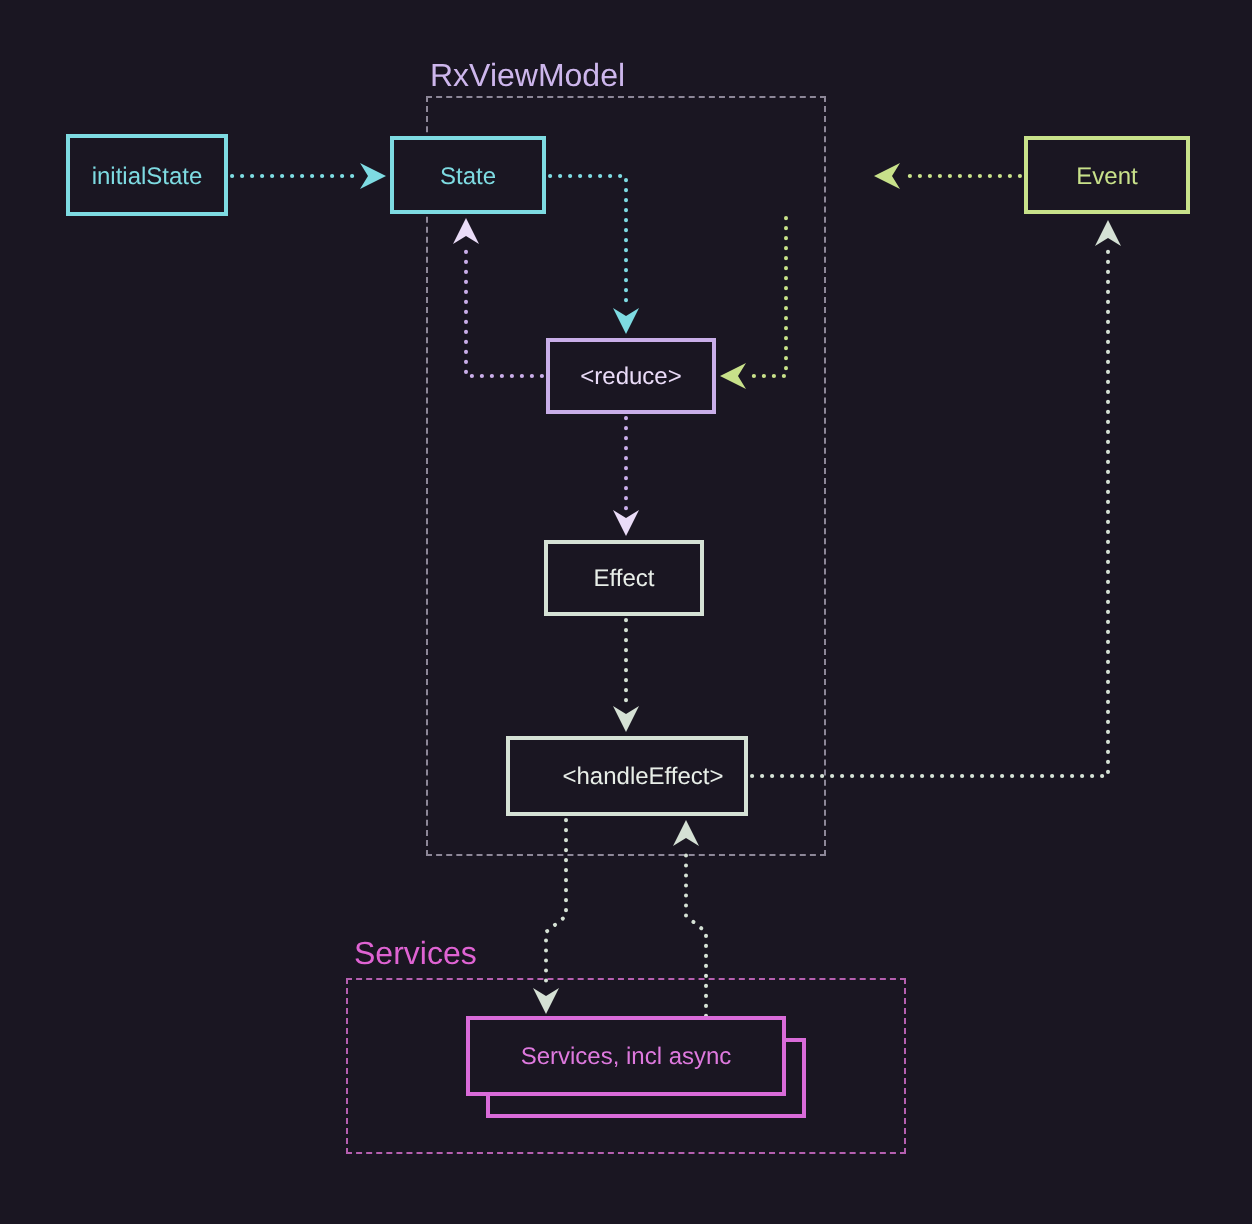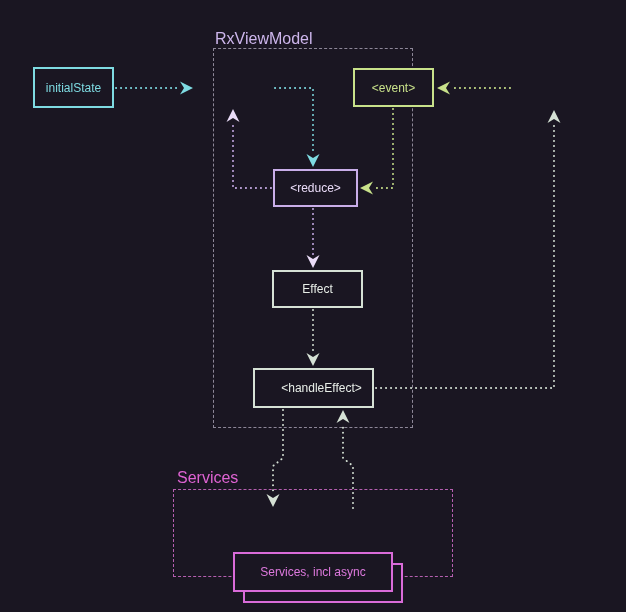"State" div.node { html: none -> <div> <span>State</span> </div> }
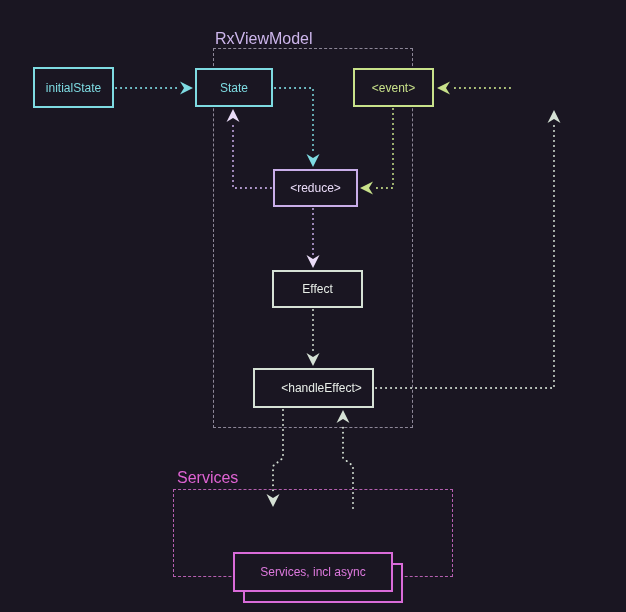"<event>" div.node { html: <div> <span>&lt;event&gt;</span> </div> -> none }
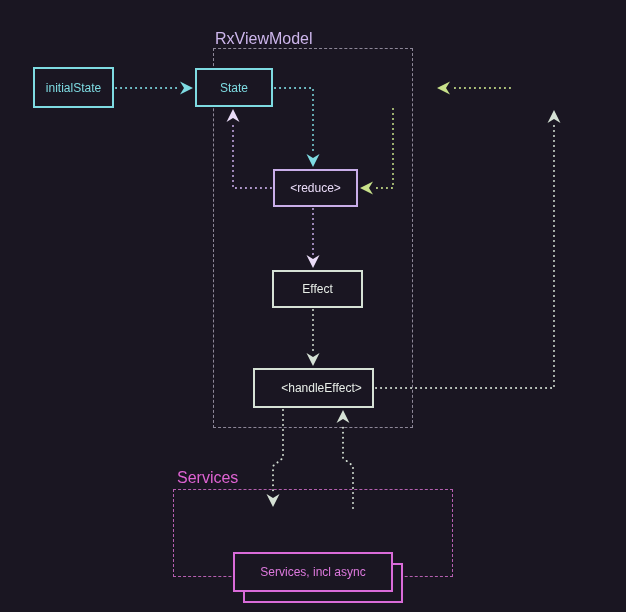"Event" div.node { html: none -> <div> <span>Event</span> </div> }
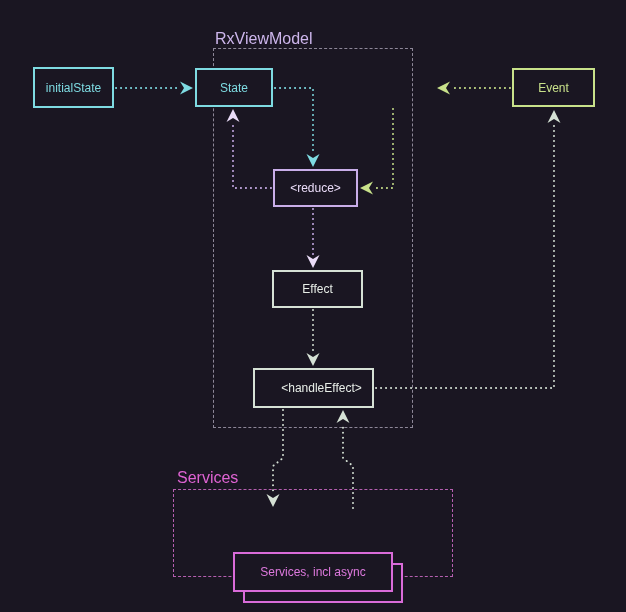"Effect" #n-effect { width: 91px -> 80px }
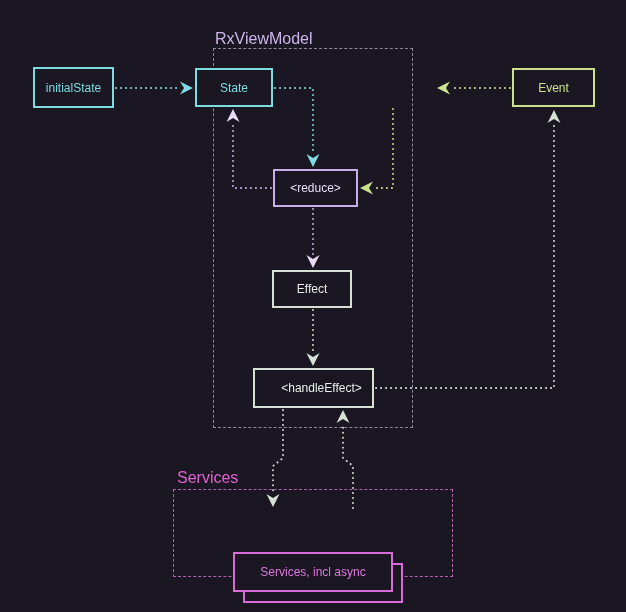"Services, incl async" .node.magenta { margin-top: 44px -> none }
